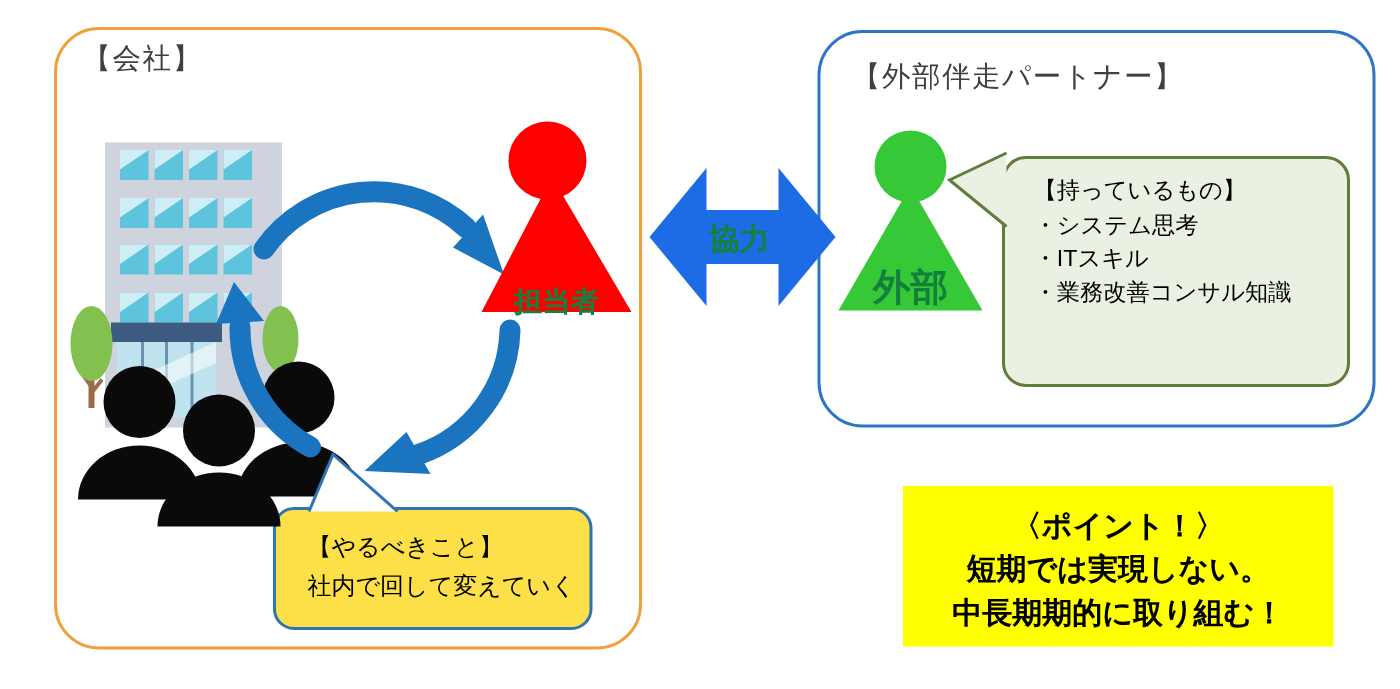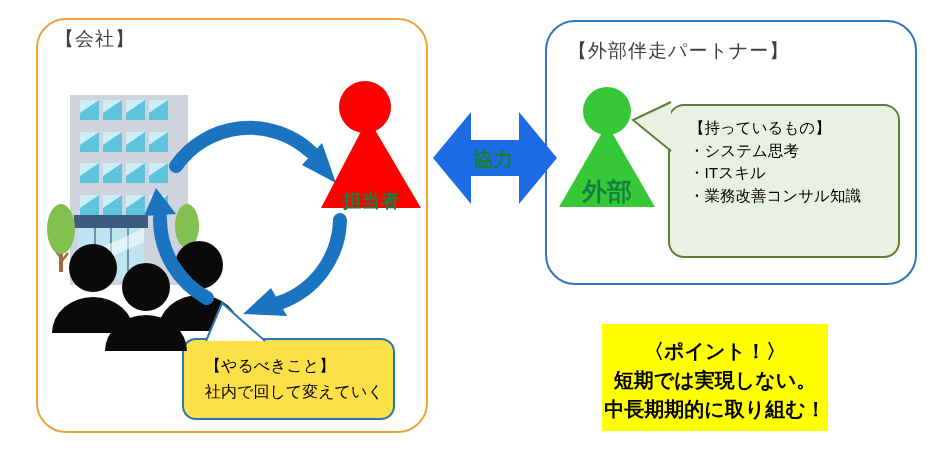"〈ポイント！〉" .point-box { width: 226px -> 287px }
